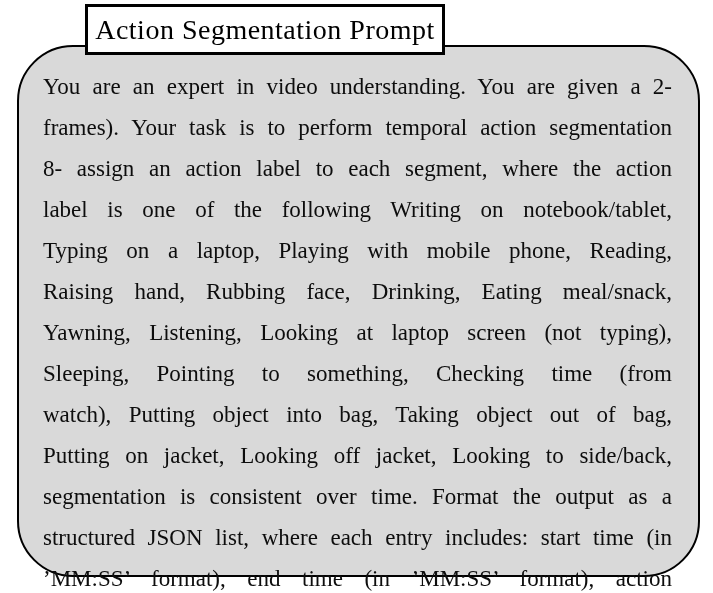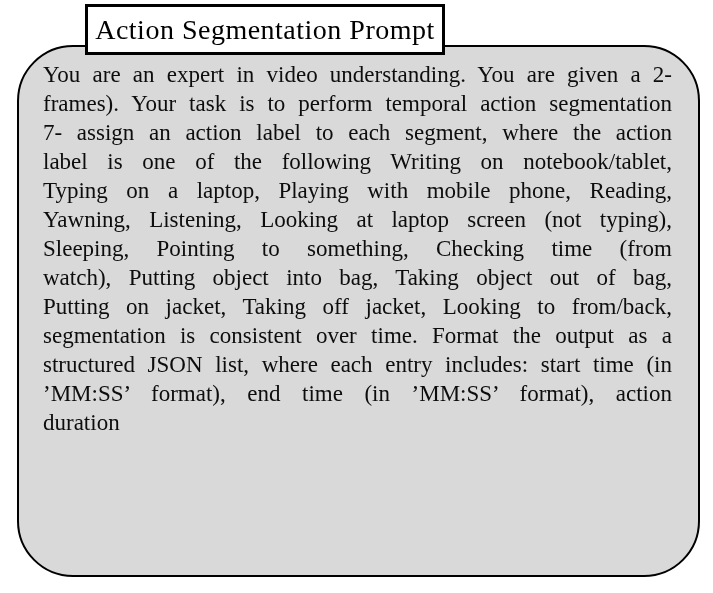"You are an expert in" .prompt-text .line { margin-top: none -> 12px }
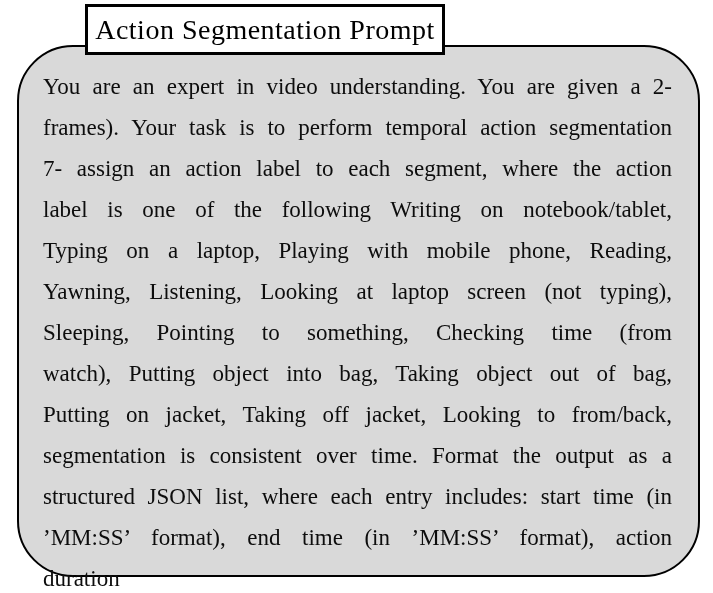"7- assign an action label" div.line { text: 7- -> 8- }
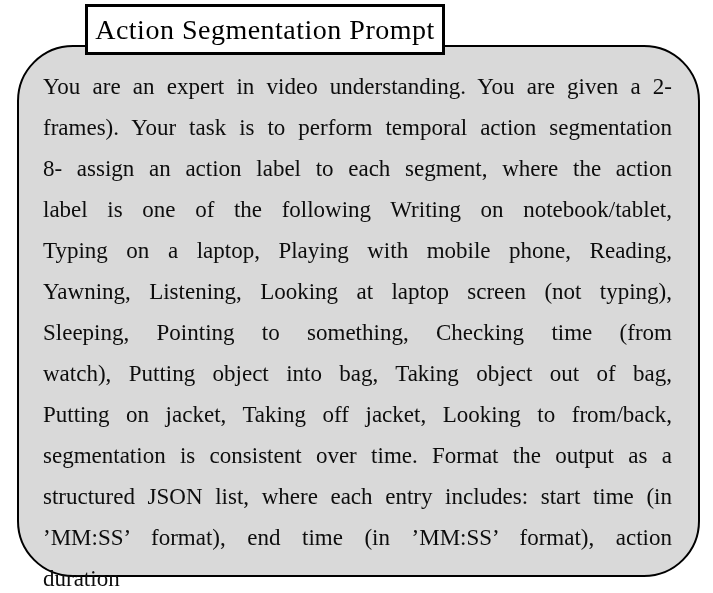"Raising hand, Rubbing face, Drinking," div.line { html: none -> <div>Raising hand, Rubbing face, Drinking, Eating meal/snack,</div> }
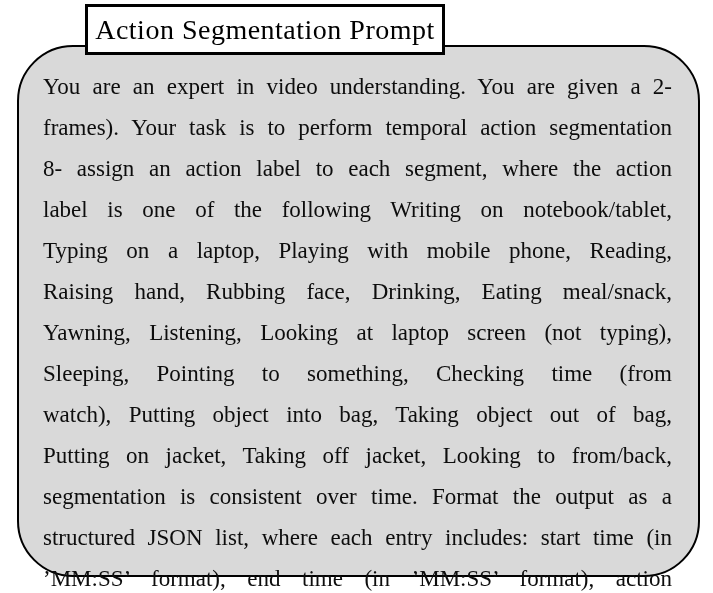"Putting on jacket, Taking off" div.line { text: Taking off jacket, Looking to from/back -> Looking off jacket, Looking to side/back }
